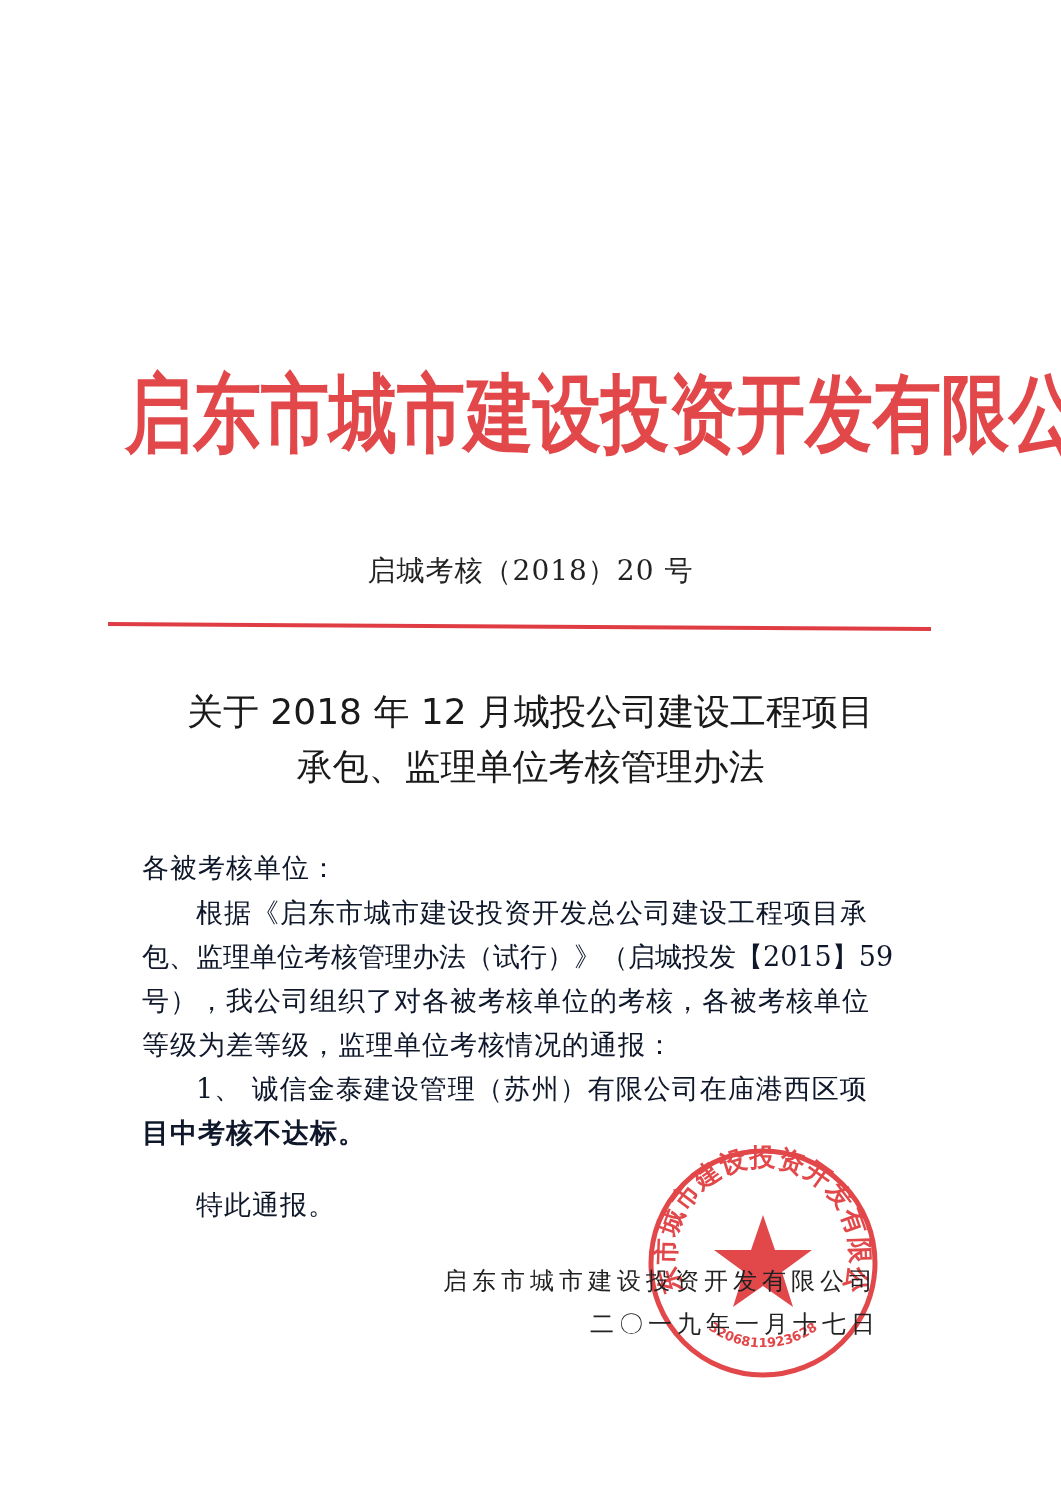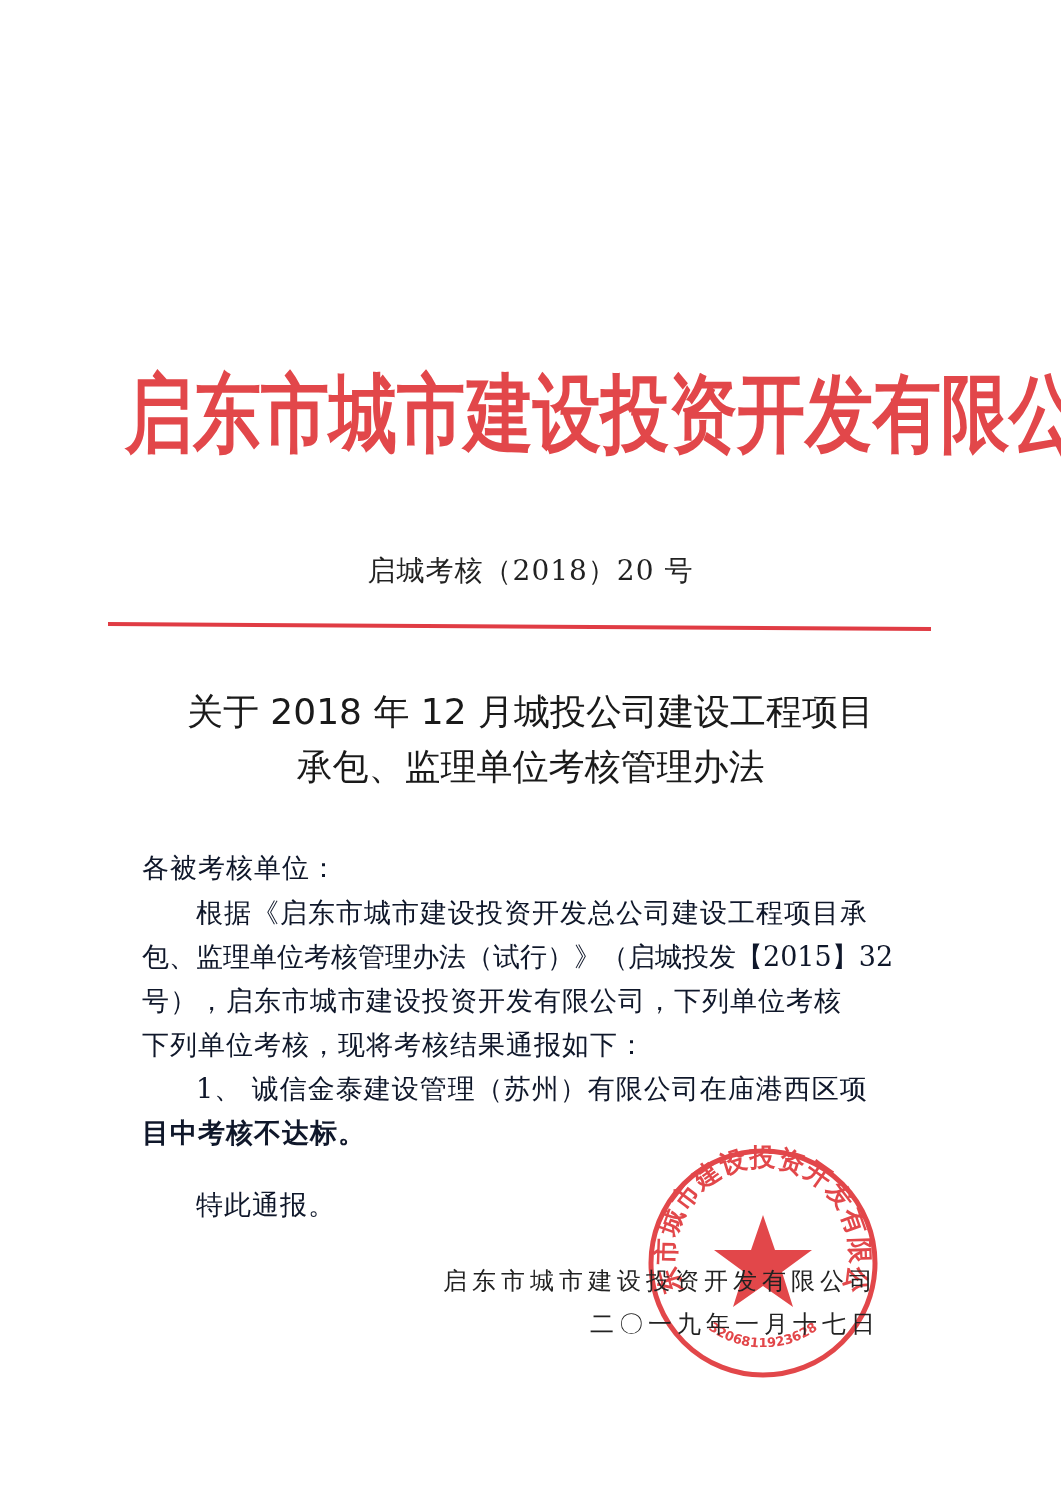"包、监理单位考核管理办法（试行）》（启城投发【2015】32" div.abs { text: 32 -> 59 }
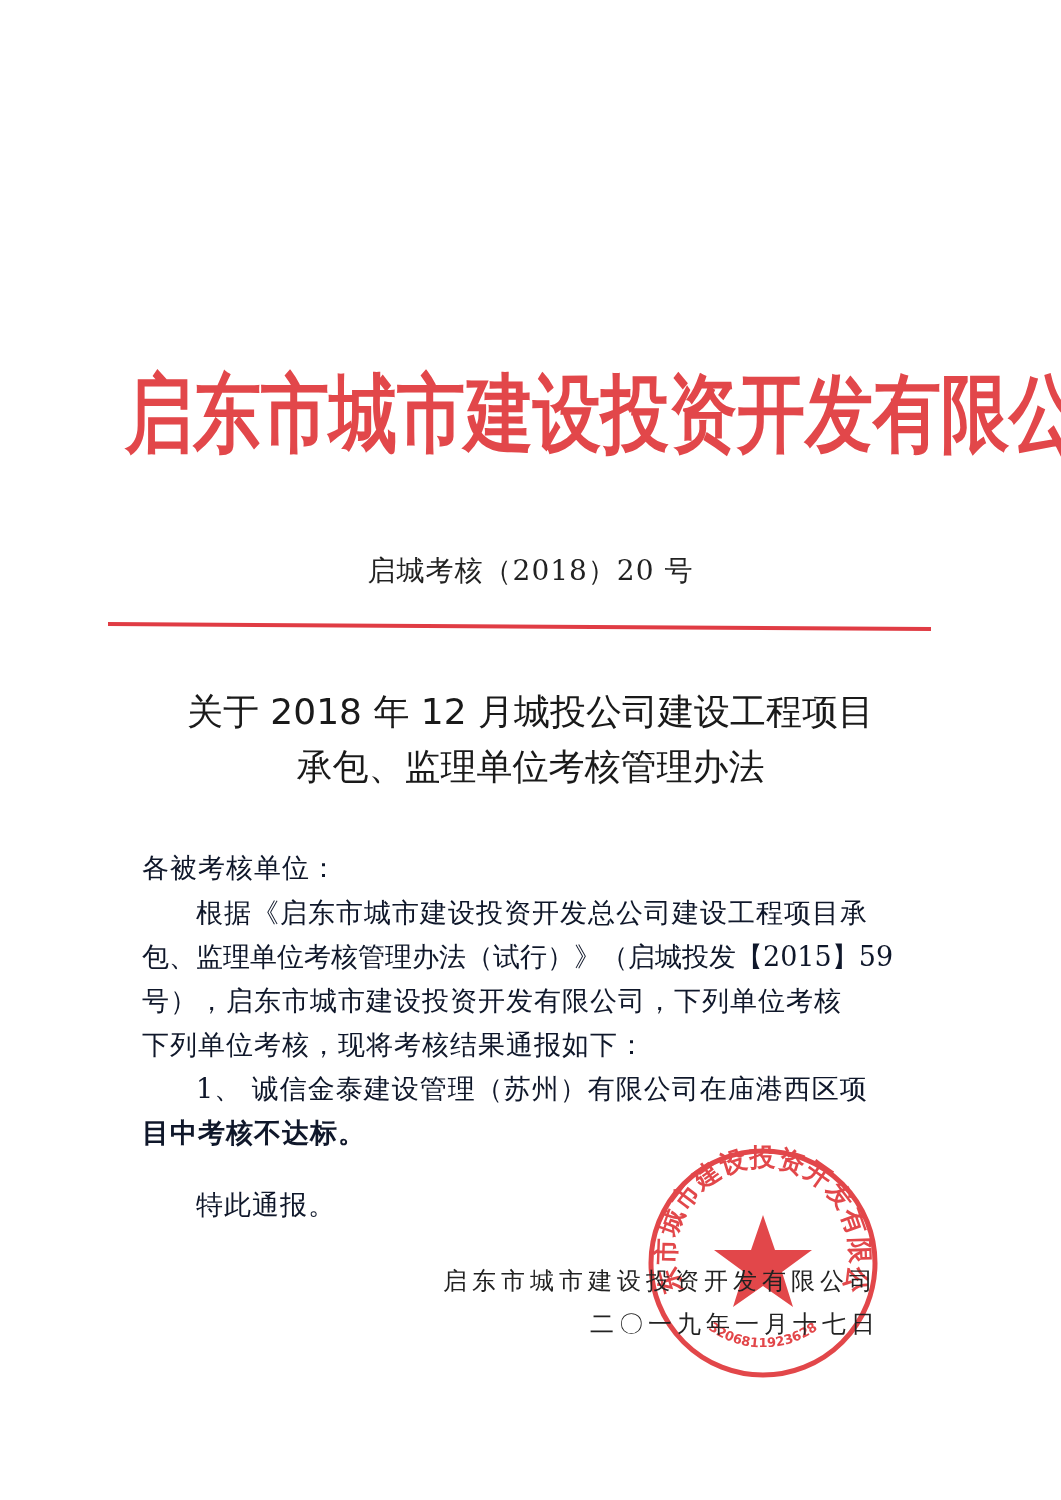"号），启东市城市建设投资开发有限公司，下列单位考核" div.abs { text: 启东市城市建设投资开发有限公司，下列单位考核 -> 我公司组织了对各被考核单位的考核，各被考核单位 }
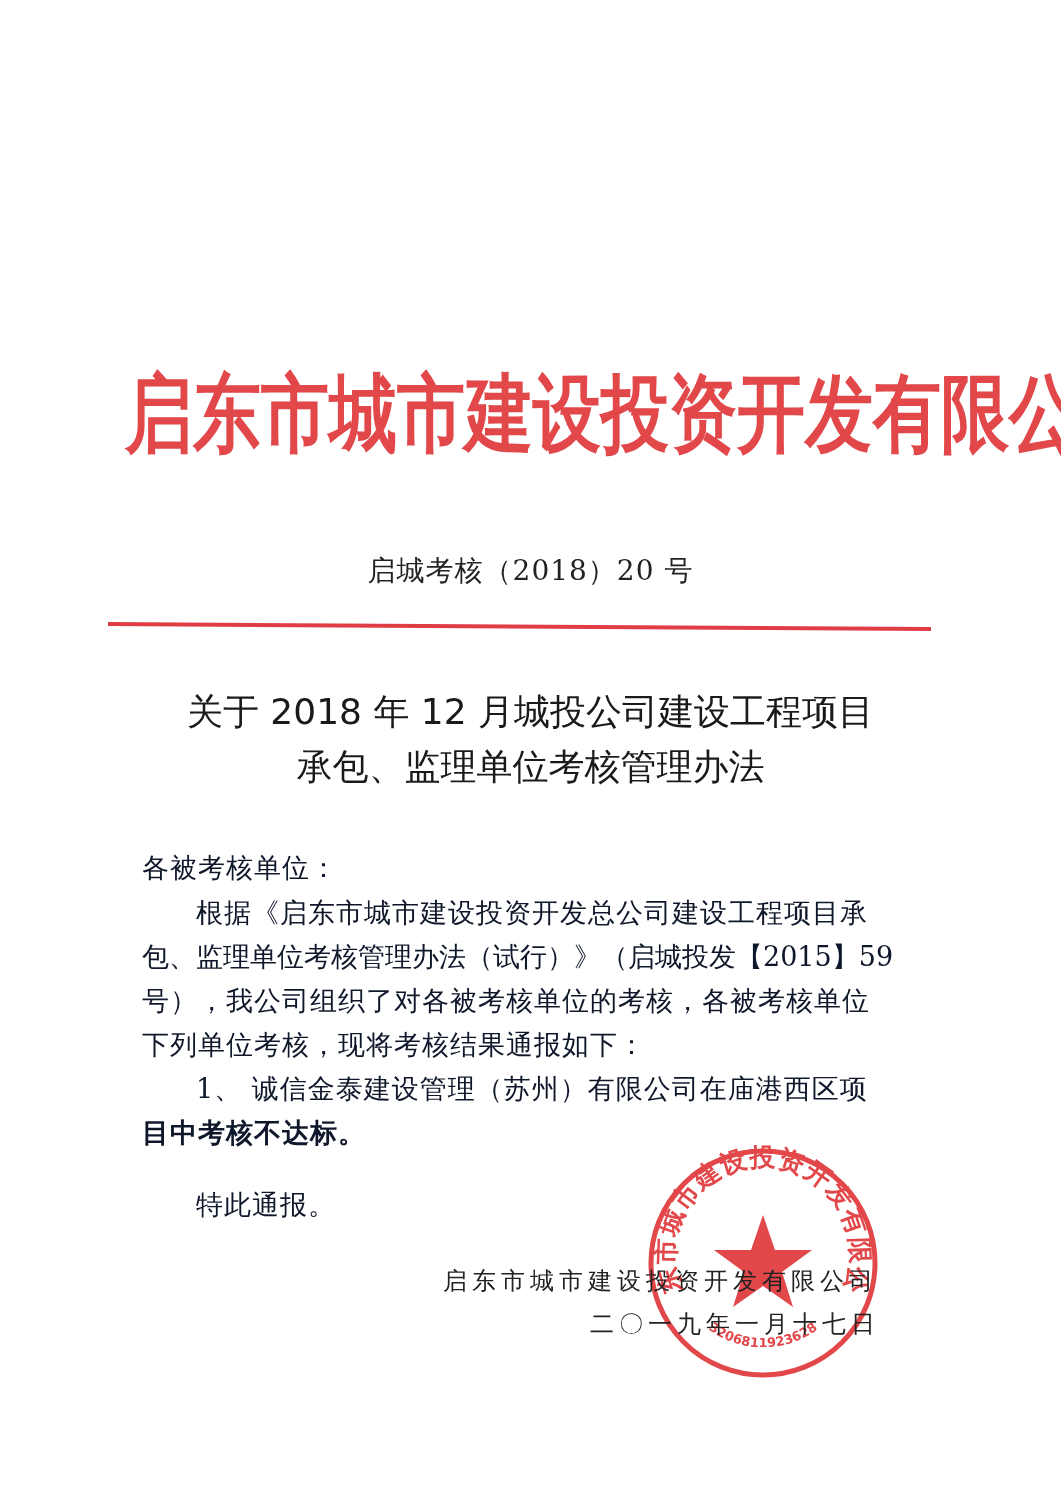"下列单位考核，现将考核结果通报如下：" div.abs { text: 下列单位考核，现将考核结果通报如下 -> 等级为差等级，监理单位考核情况的通报 }
